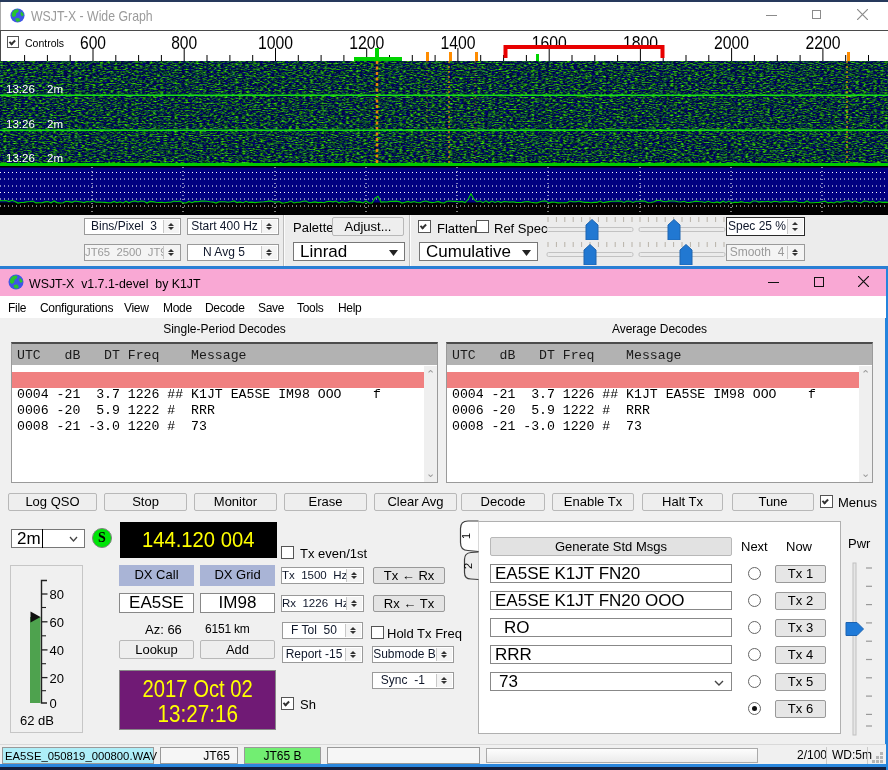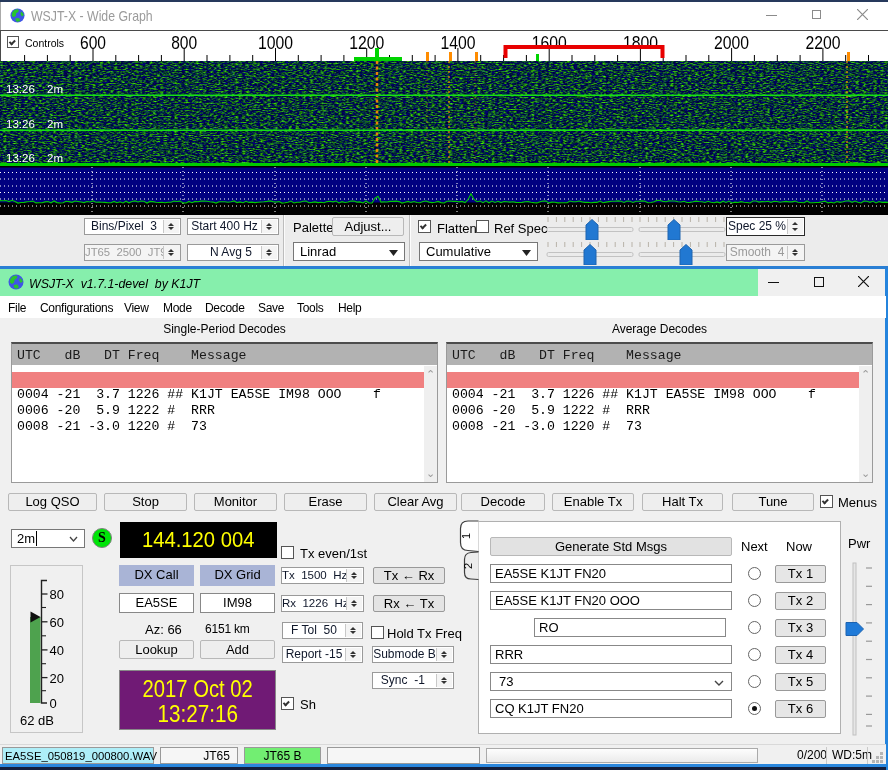"N Avg 5" div.spin { padding-left: 22px -> 15px }
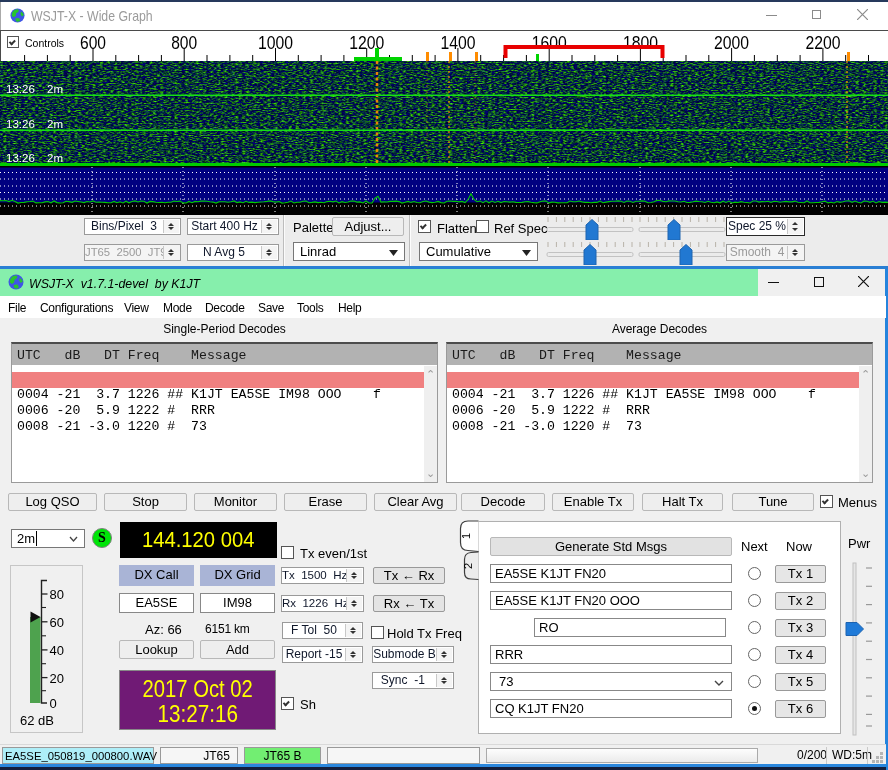"Linrad" .field { font-size: 13px -> 17px }
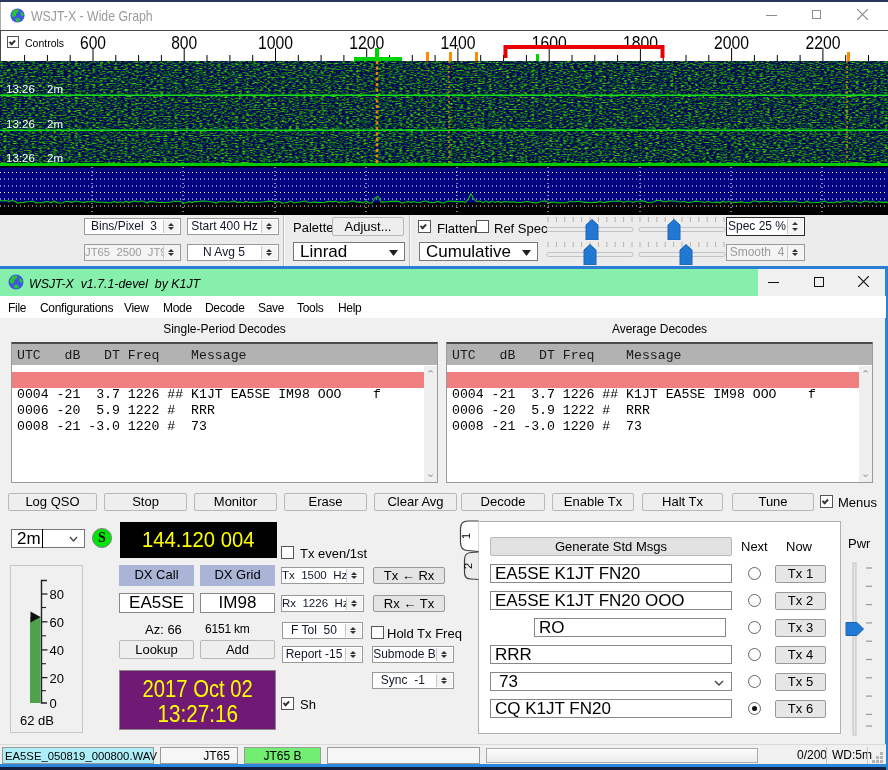"WSJT-X v1.7.1-devel by K1JT" div.abs { background: #86efac -> #f9a8d4; font-style: italic -> none; width: 758px -> 886px }
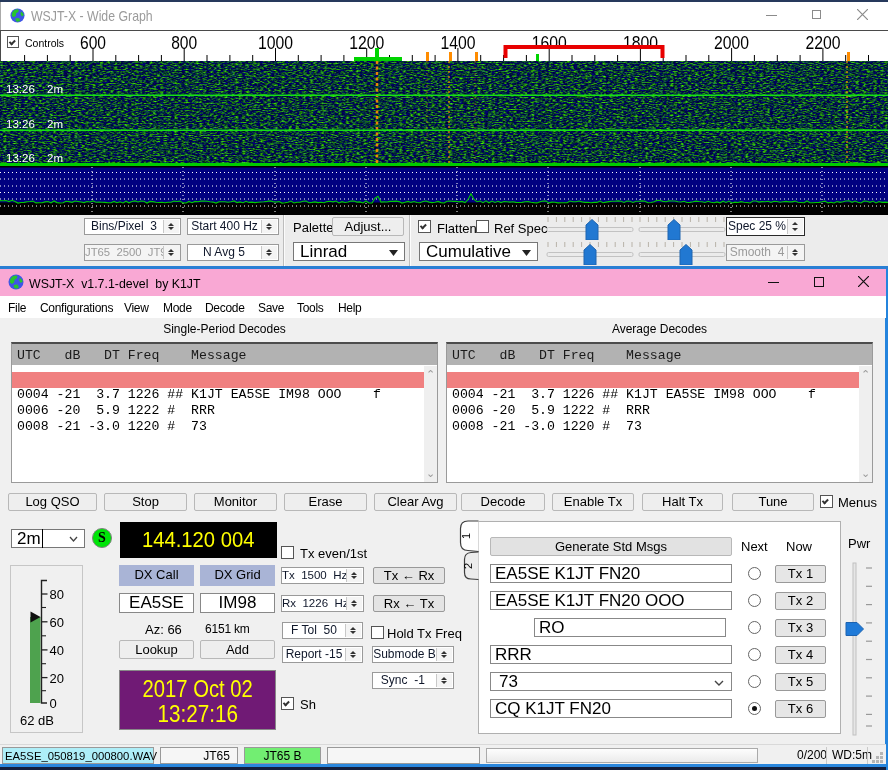"RO" div.field { margin-left: 44px -> none; padding-left: 4px -> 13px; width: 192px -> 242px }
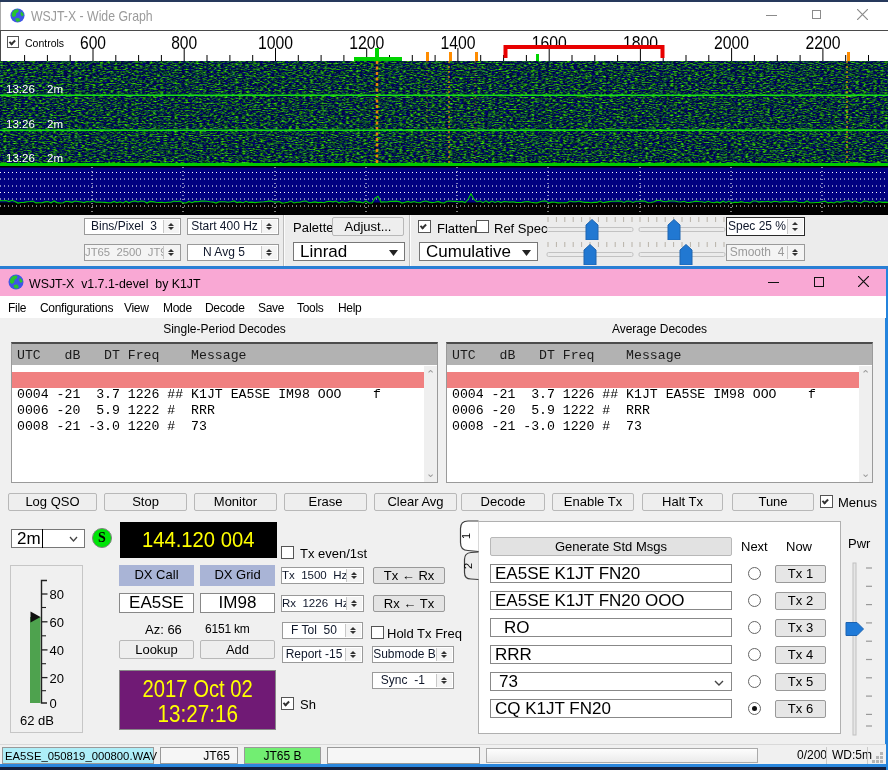"CQ K1JT FN20" div.field { html: <div>CQ K1JT FN20</div> -> none }
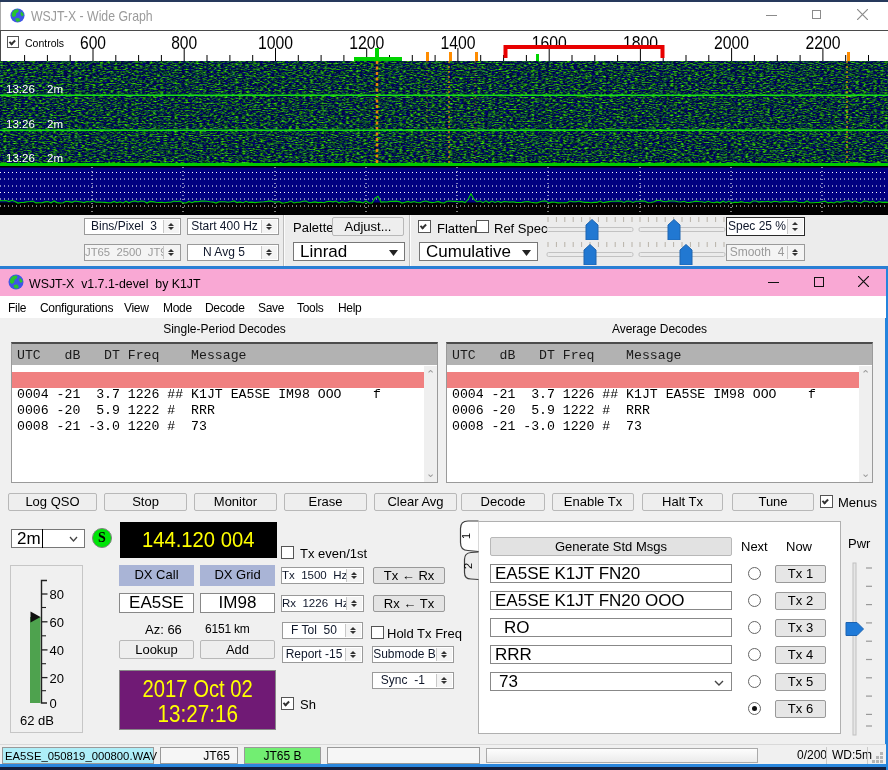"0/200" span.abs { text: 0/200 -> 2/100 }
